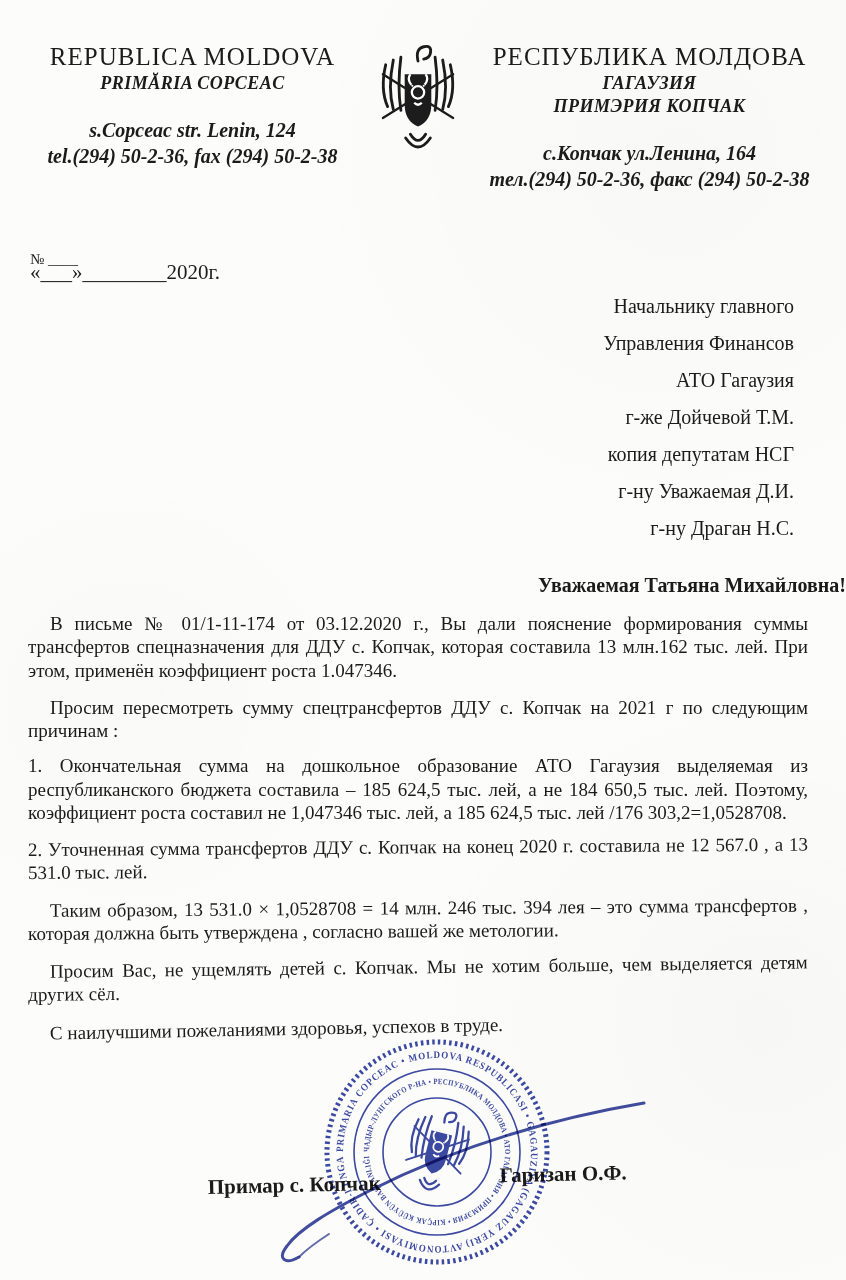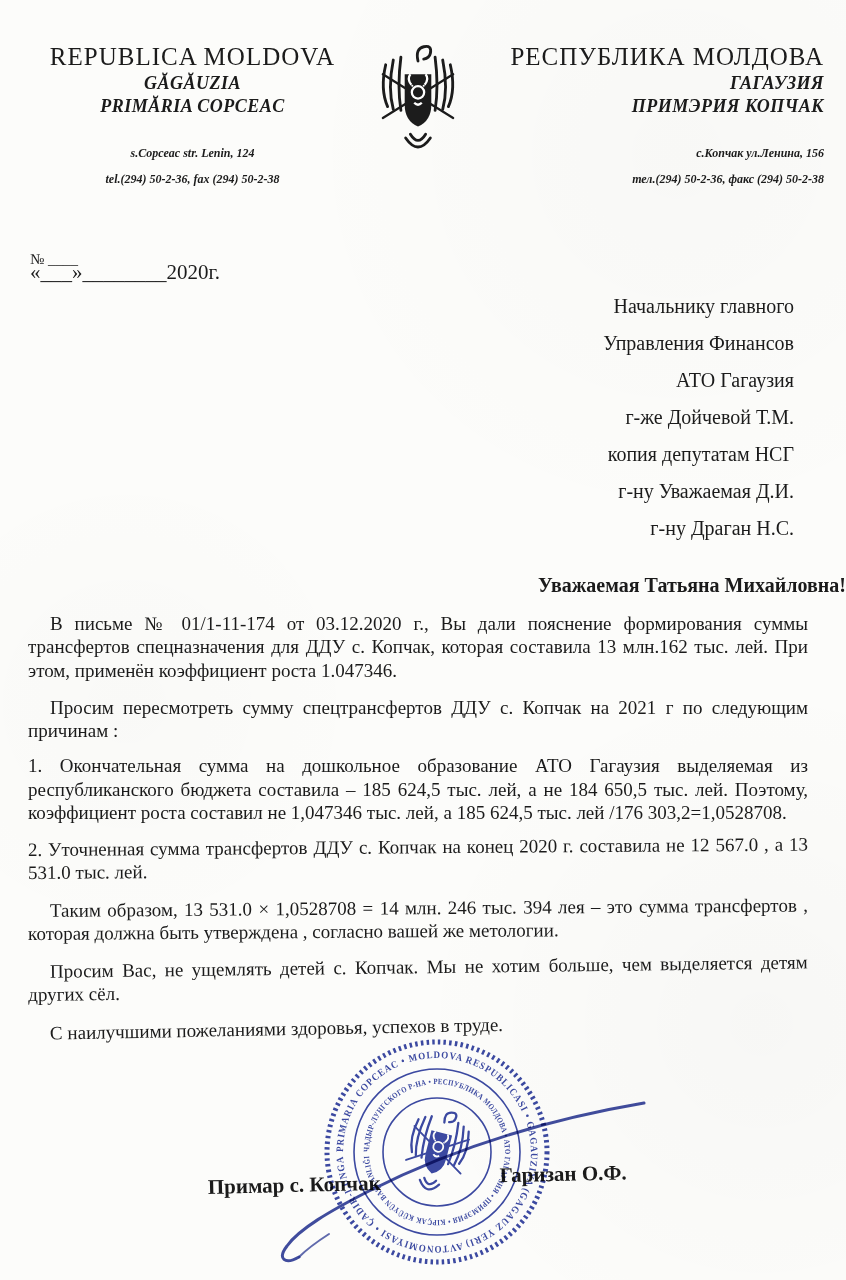"РЕСПУБЛИКА МОЛДОВА" .lh-right { text-align: right -> center }
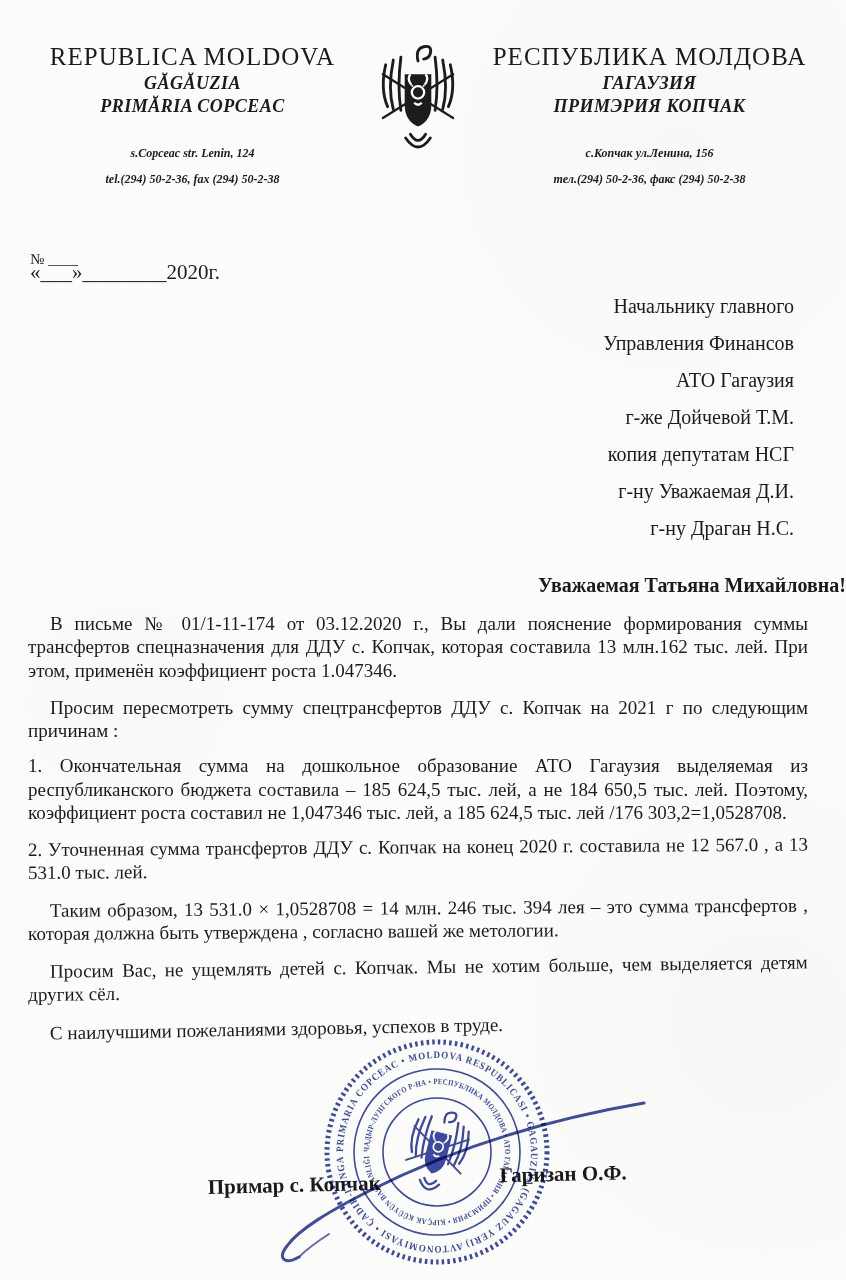"GĂGĂUZIA" div.lh-sub { html: <div>GĂGĂUZIA</div> -> none }
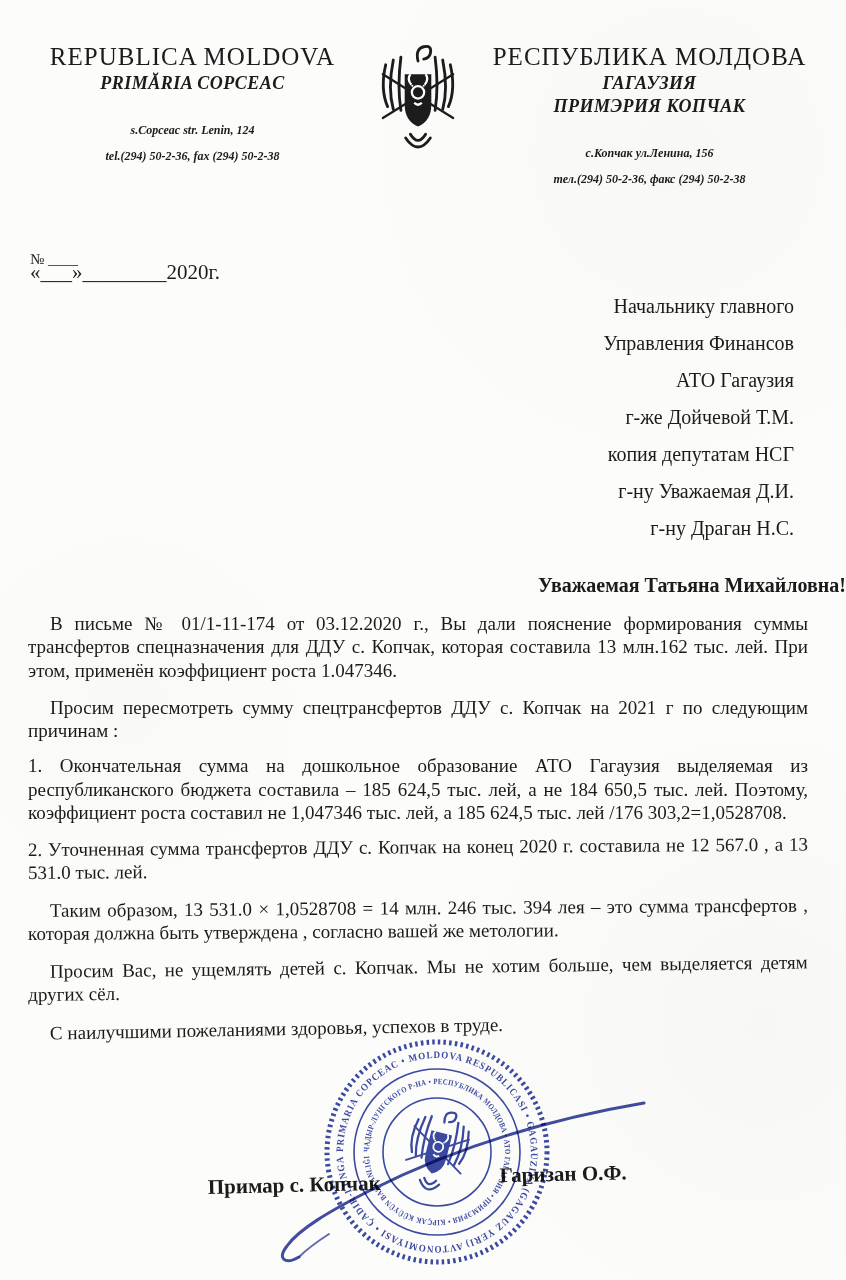"s.Copceac str. Lenin, 124" .lh-address { font-size: 12px -> 20px }
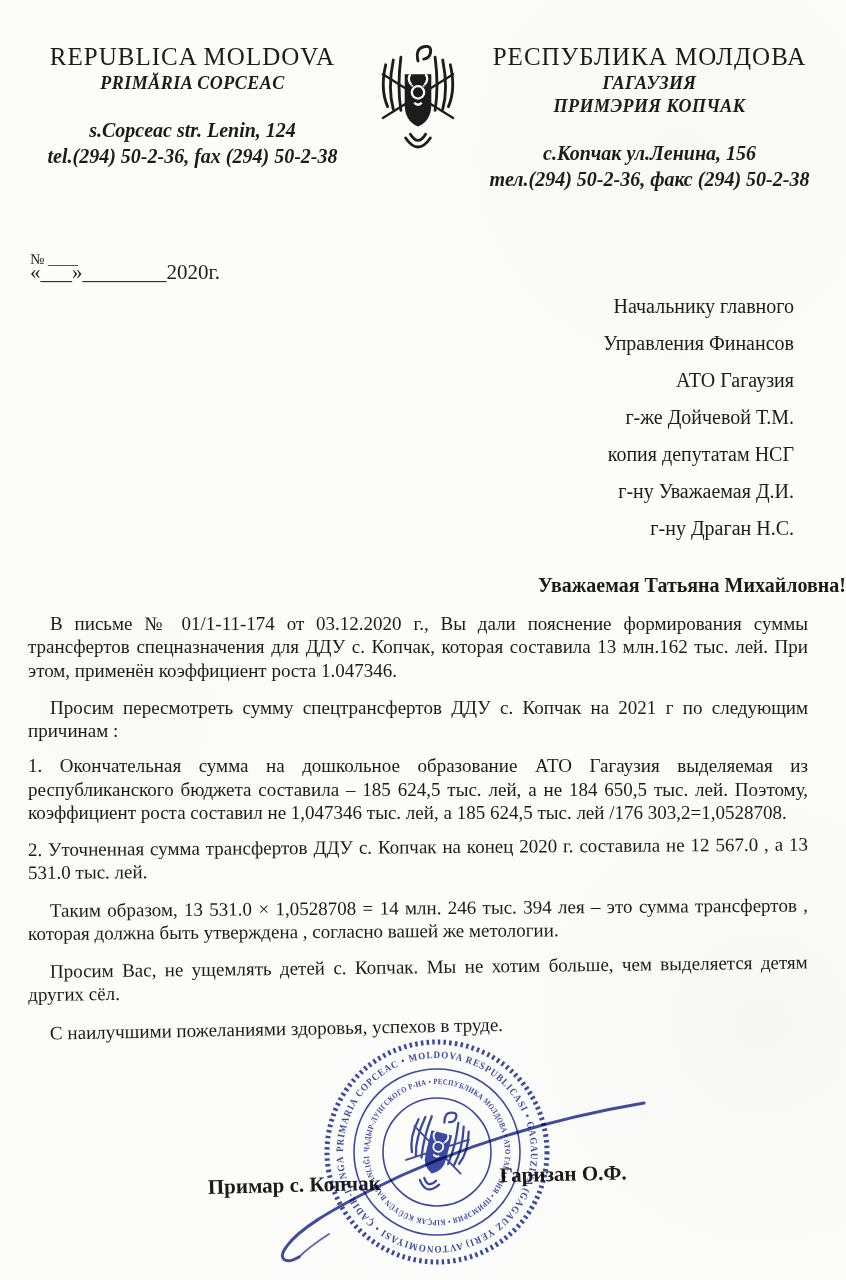"с.Копчак ул.Ленина, 156" div { text: 156 -> 164 }
